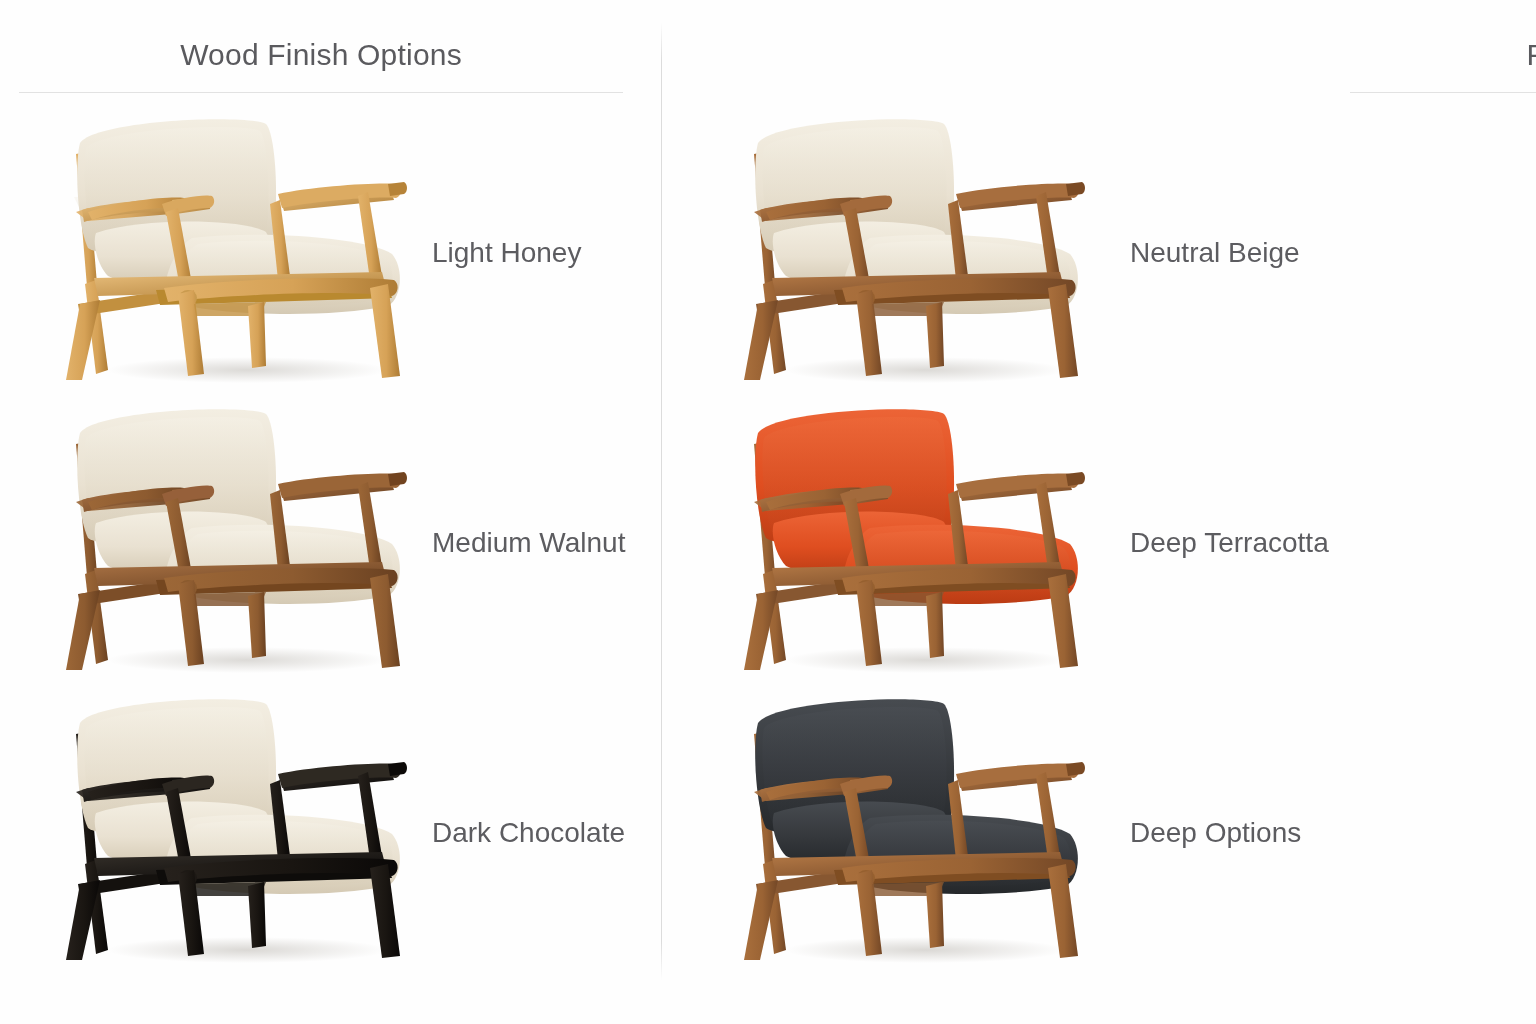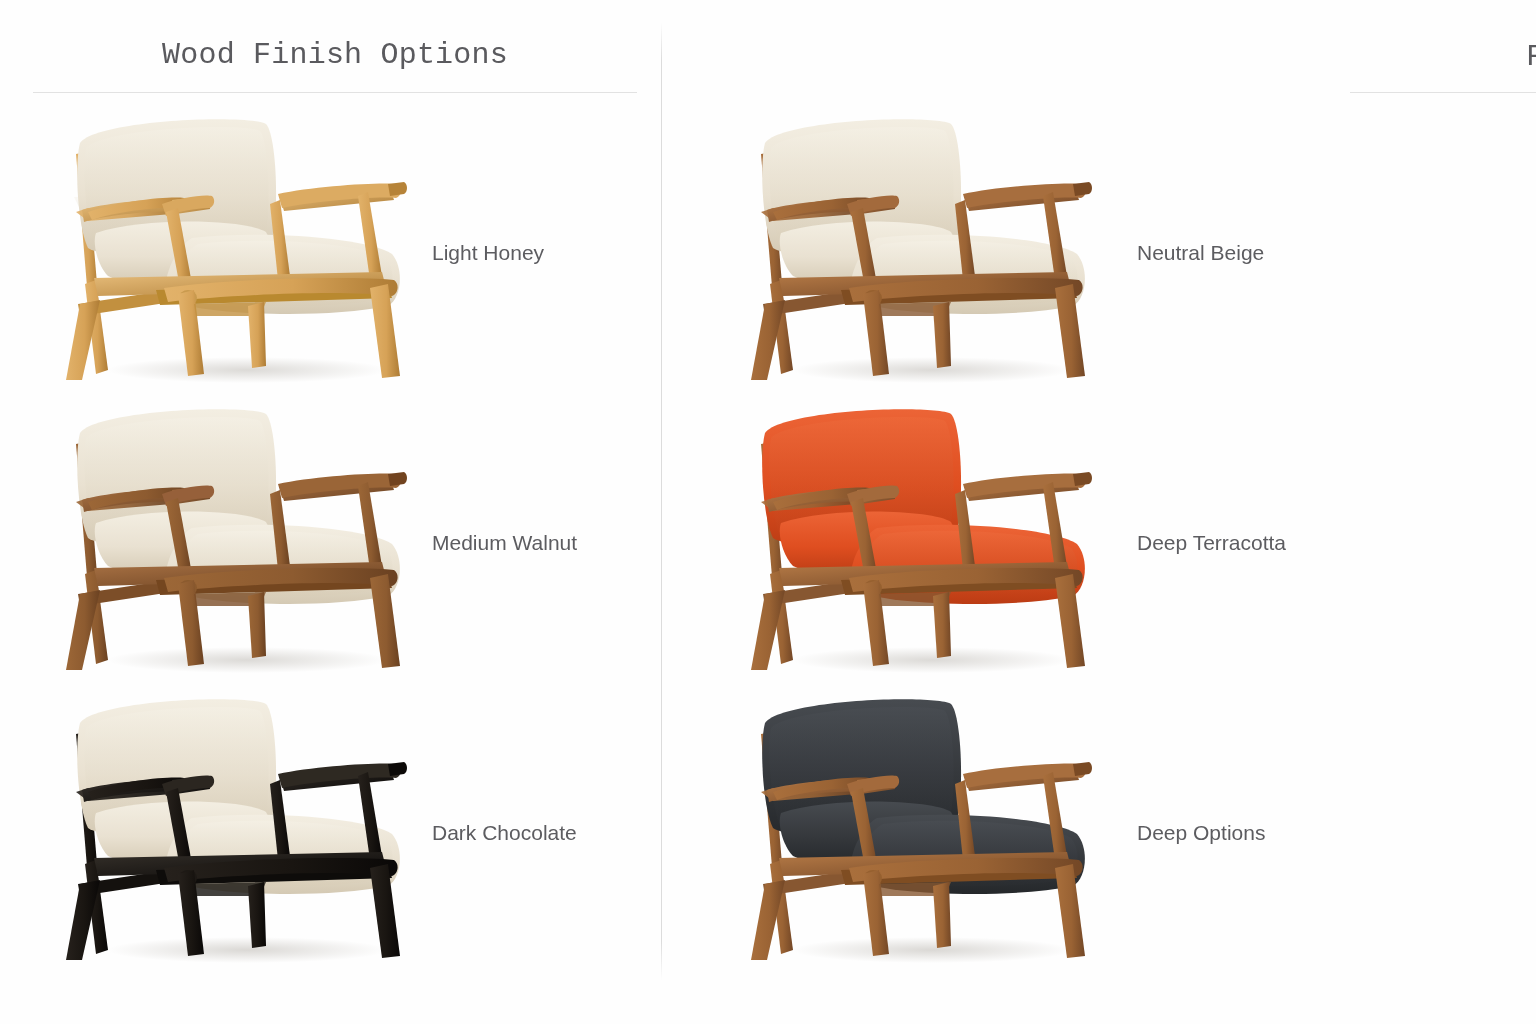"Wood Finish Options" .head-left { font-family: Liberation Mono, monospace -> none; left: 33px -> 19px }
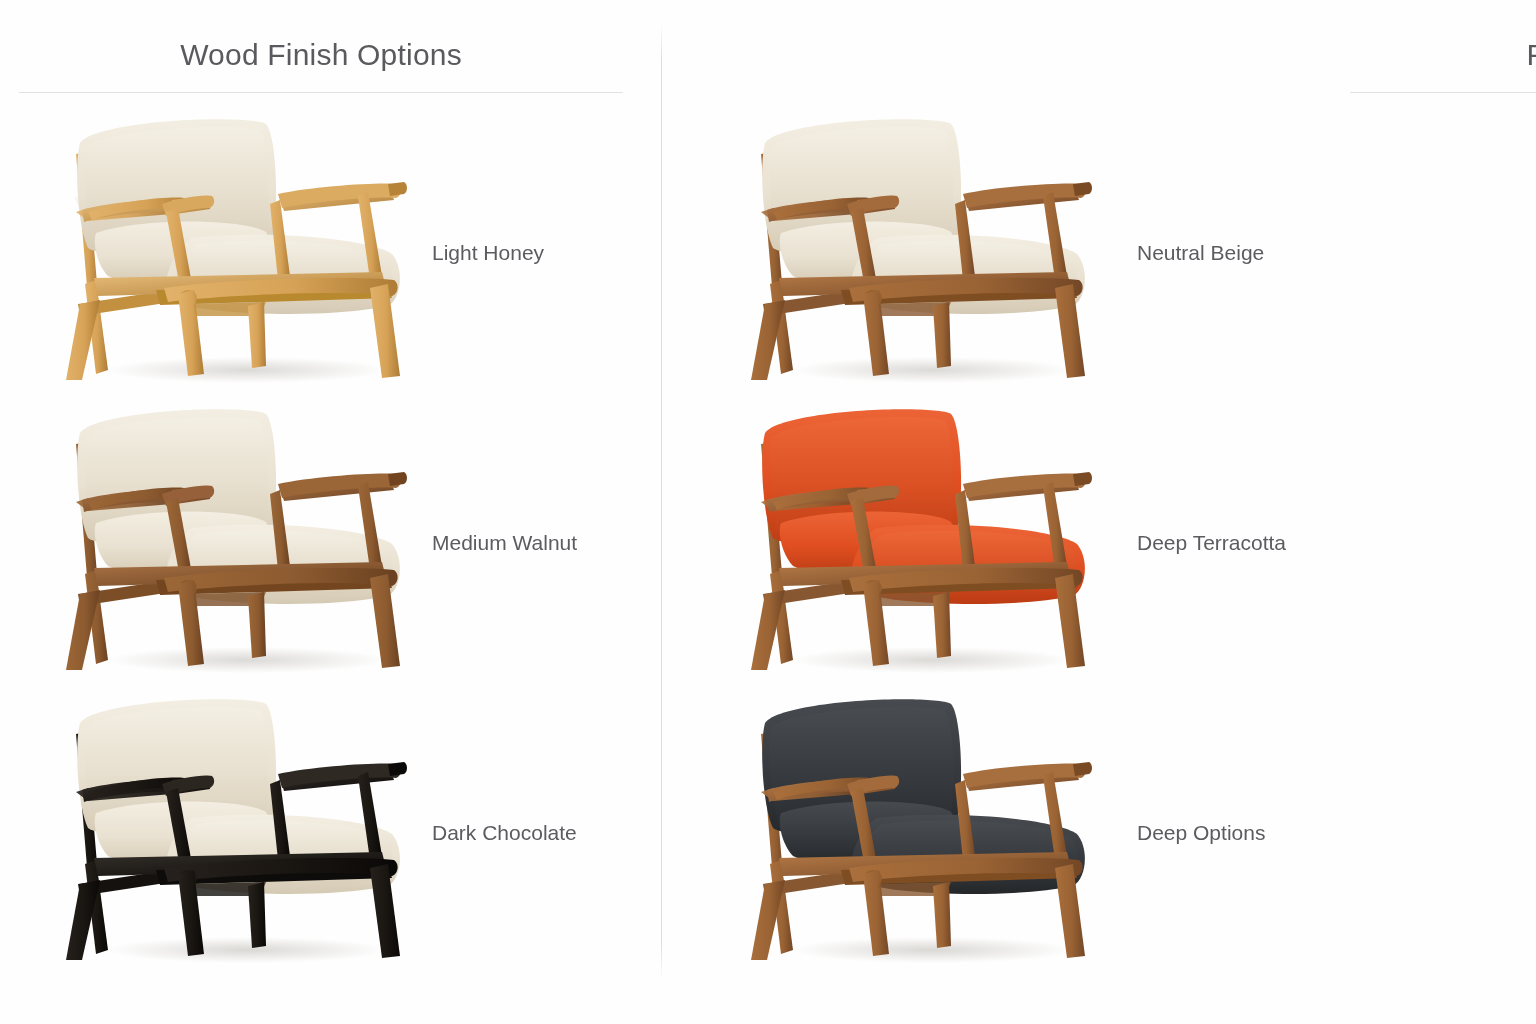"Light Honey" .row .caption { font-size: 21px -> 28px }
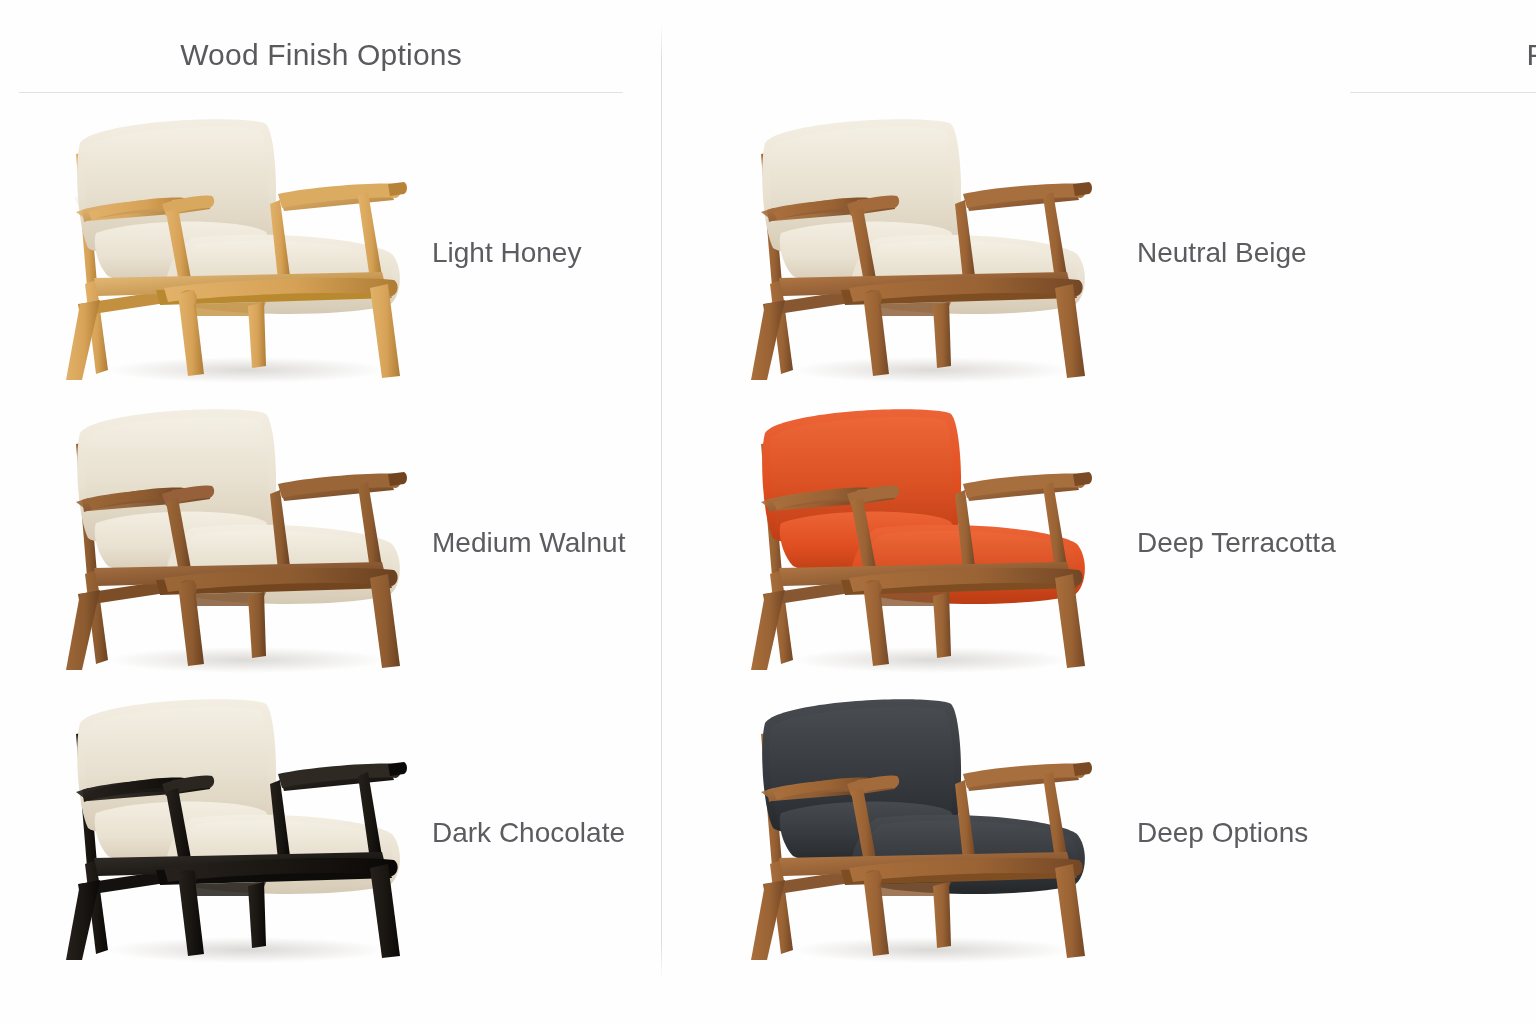"Neutral Beige" .col-right .row { left: 75px -> 68px }
